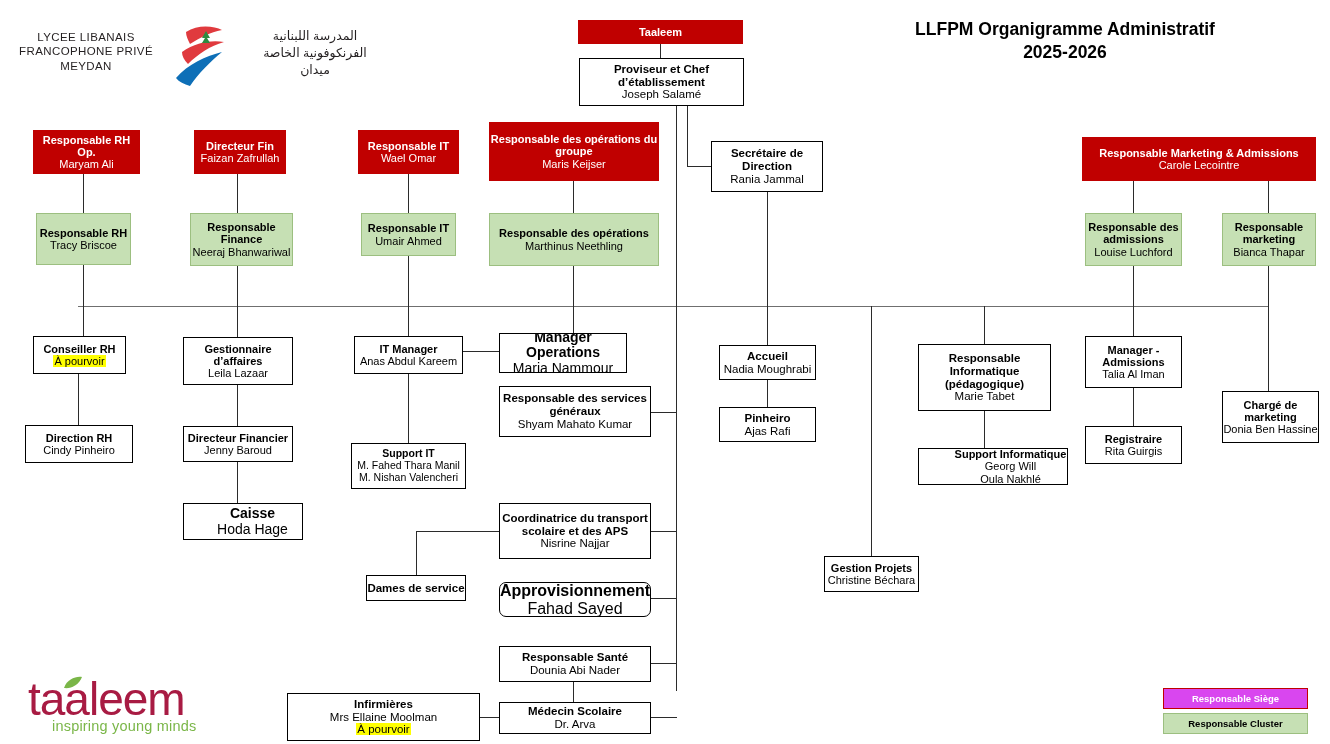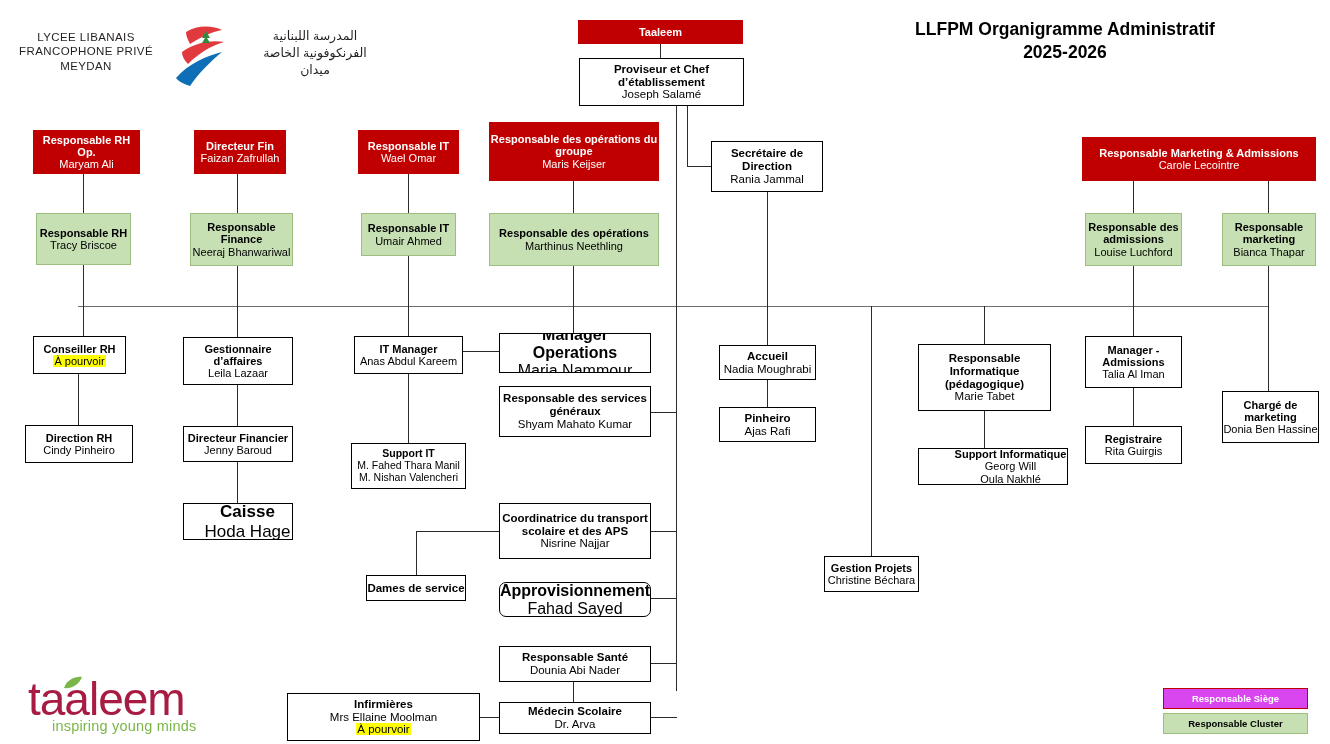"Manager Operations" div.box { font-size: 16px -> 14px; width: 152px -> 128px }
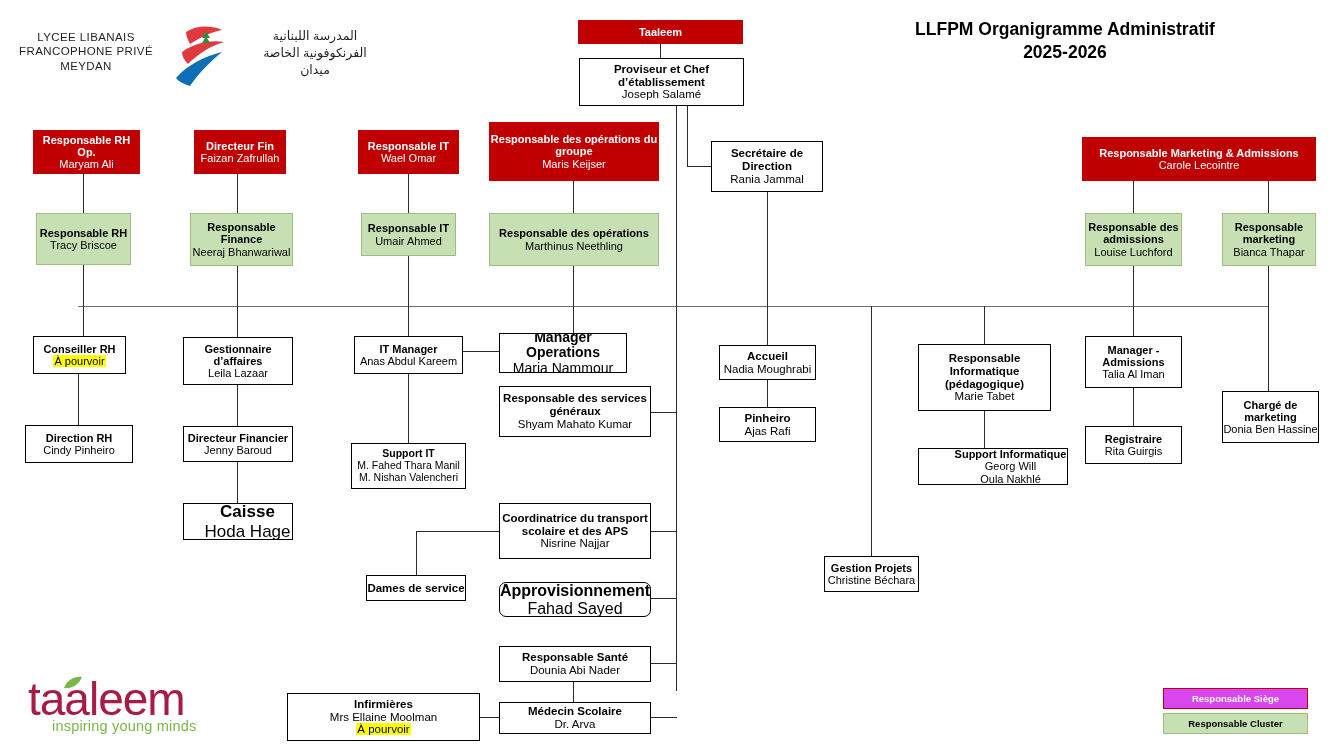"Caisse" div.box { font-size: 17px -> 14px; width: 110px -> 120px }
